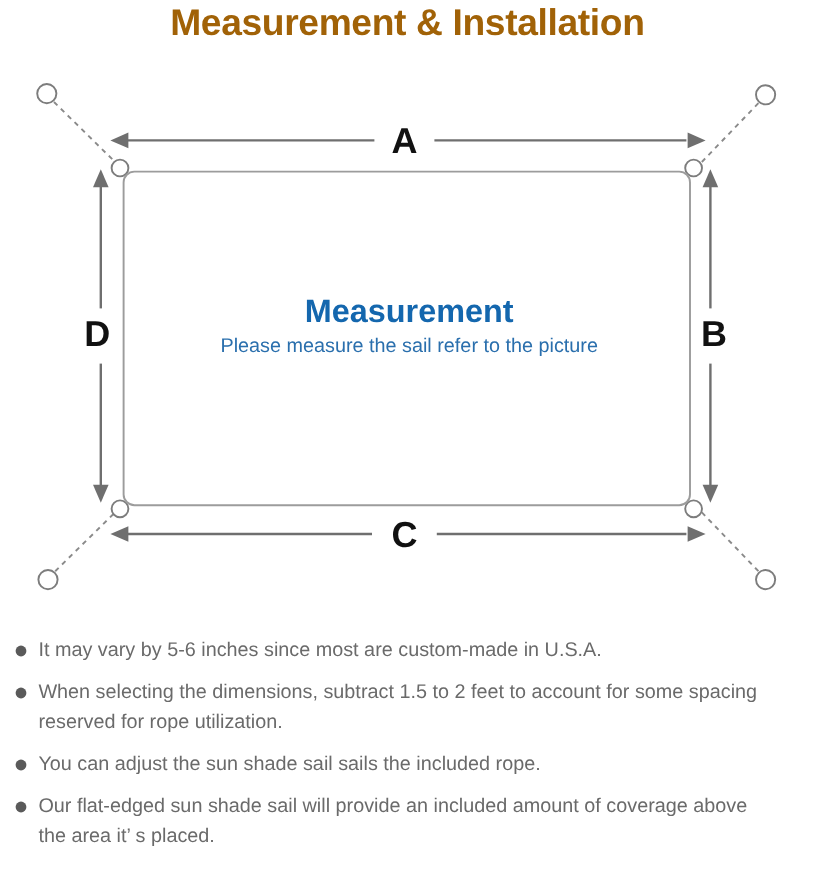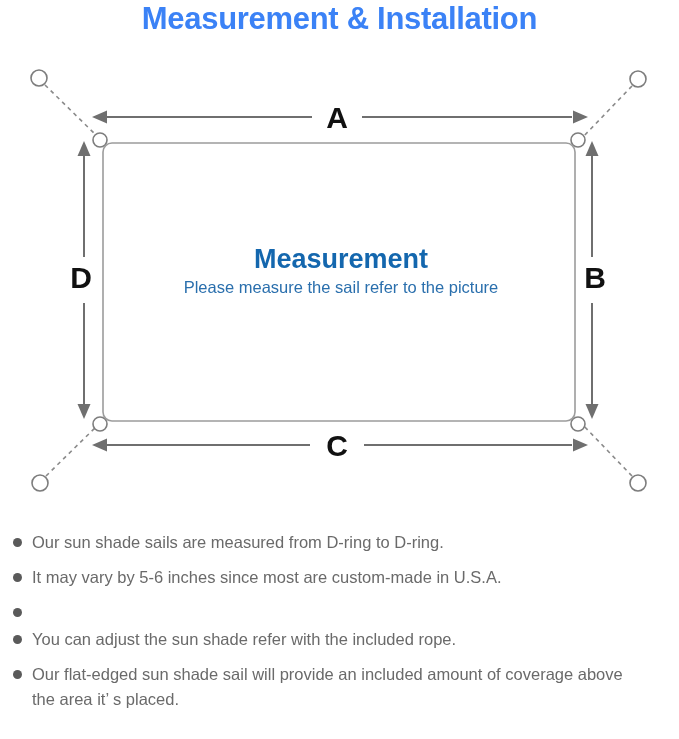"Measurement & Installation" .page-title { color: #3b82f6 -> #a16207 }
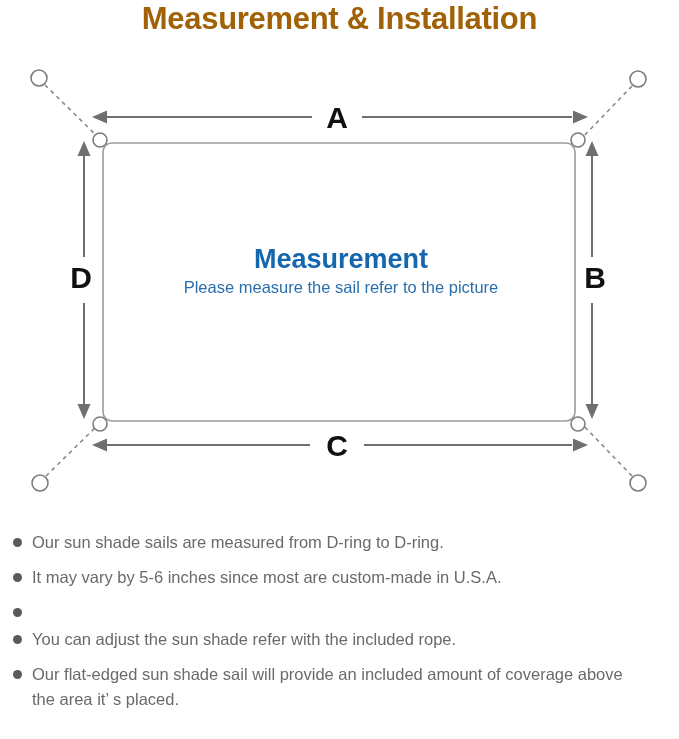"Our sun shade sails are" li { html: <li> <span></span> <span> <span>Our sun shade sails are measured from D-ring to D-ring.</span> </span> </li> -> none }
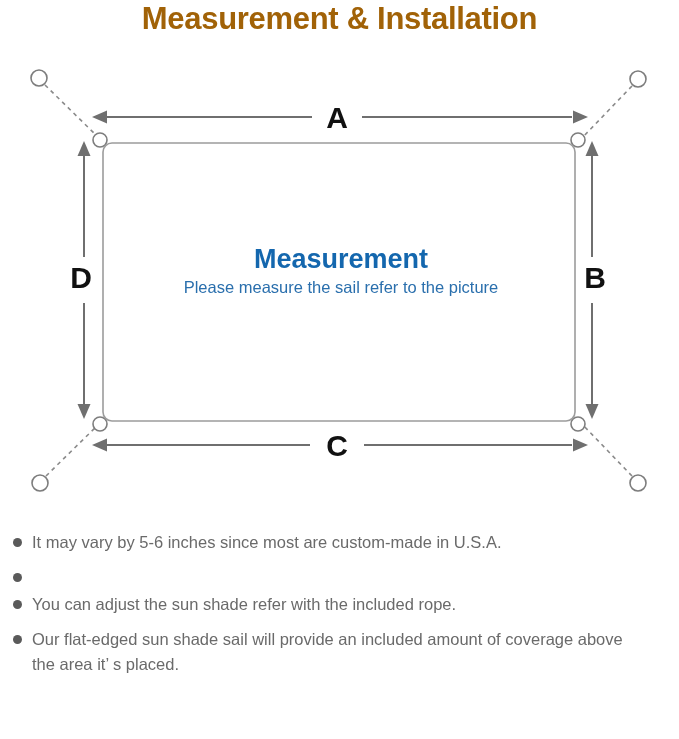"When selecting the dimensions, subtract" span.note-text { html: none -> <span> <span>When selecting the dimensions, subtract 1.5 to 2 feet to account for some spacing</span> <span>reserved for rope utilization.</span> </span> }
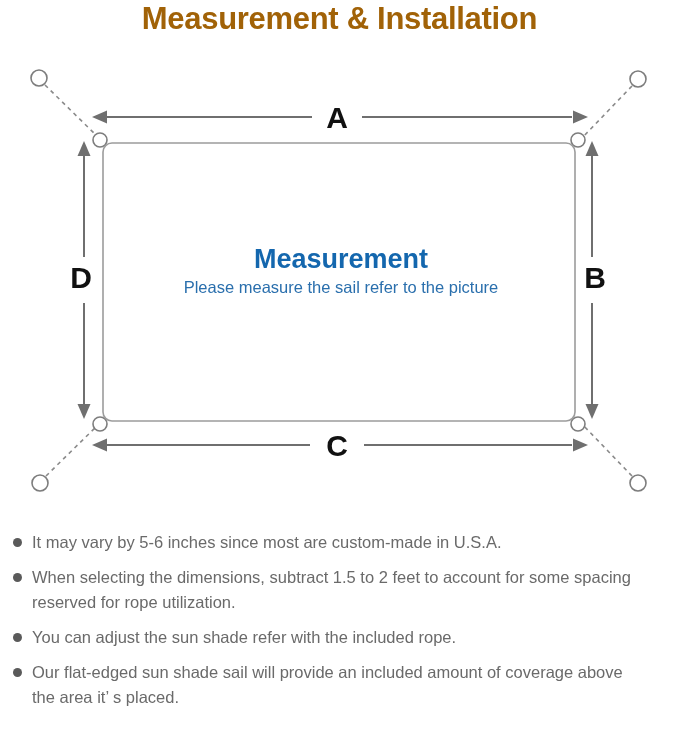"You can adjust the sun" span.note-line { text: refer with -> sail sails }
